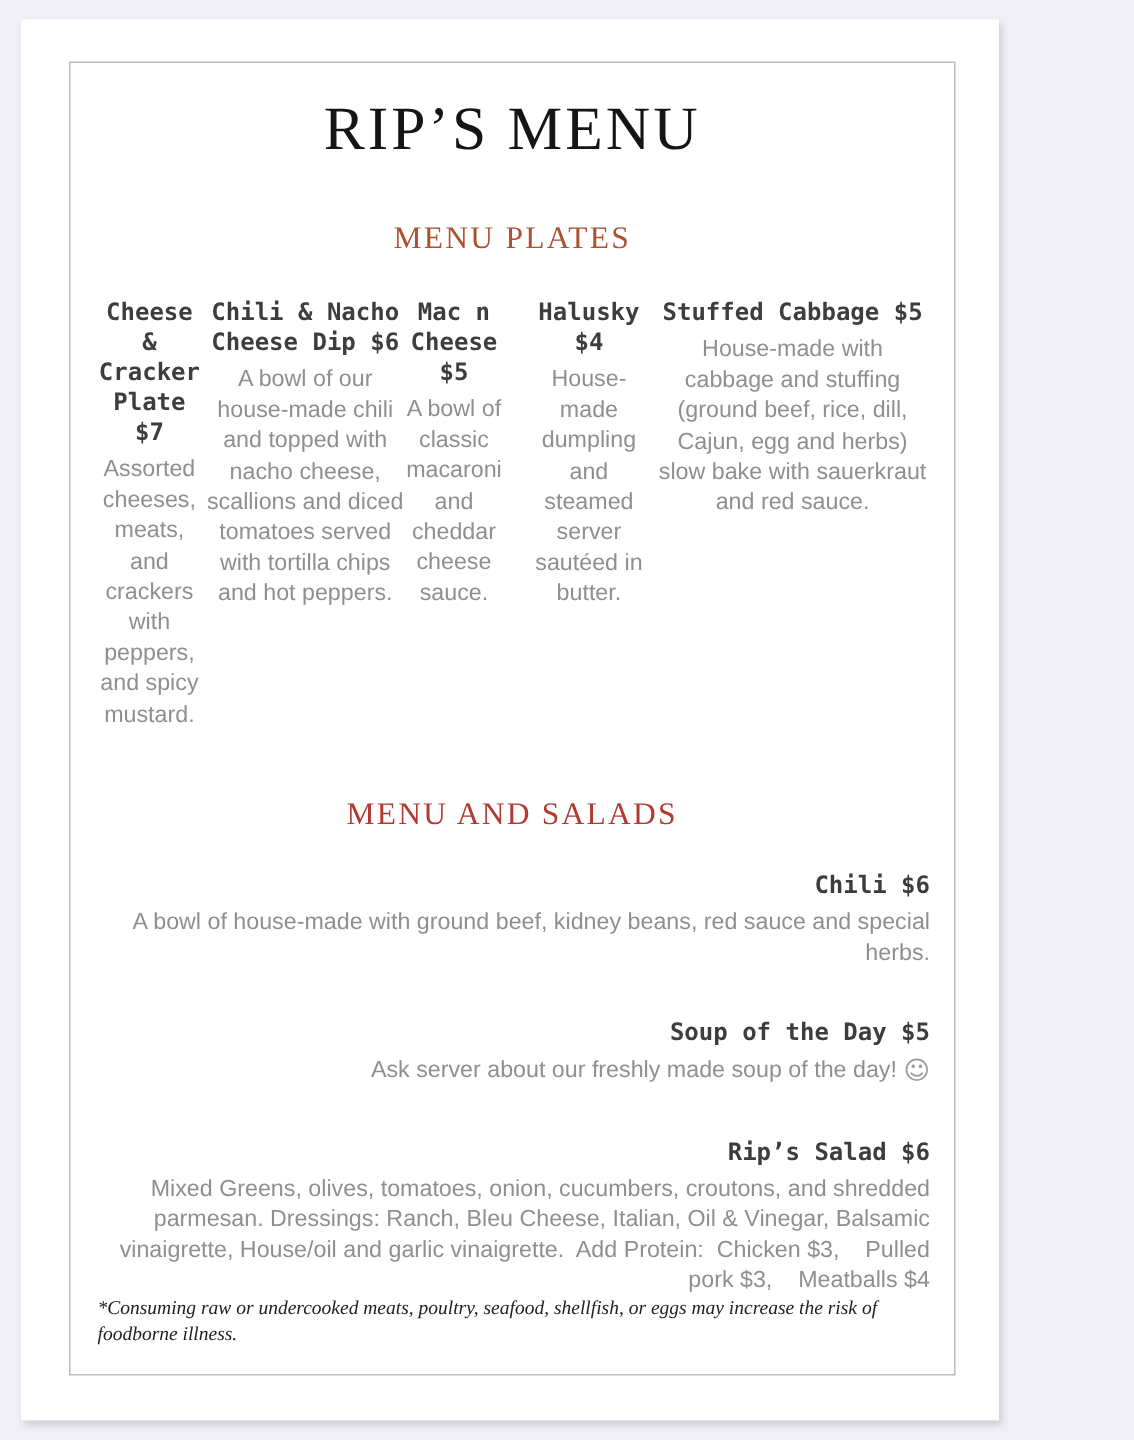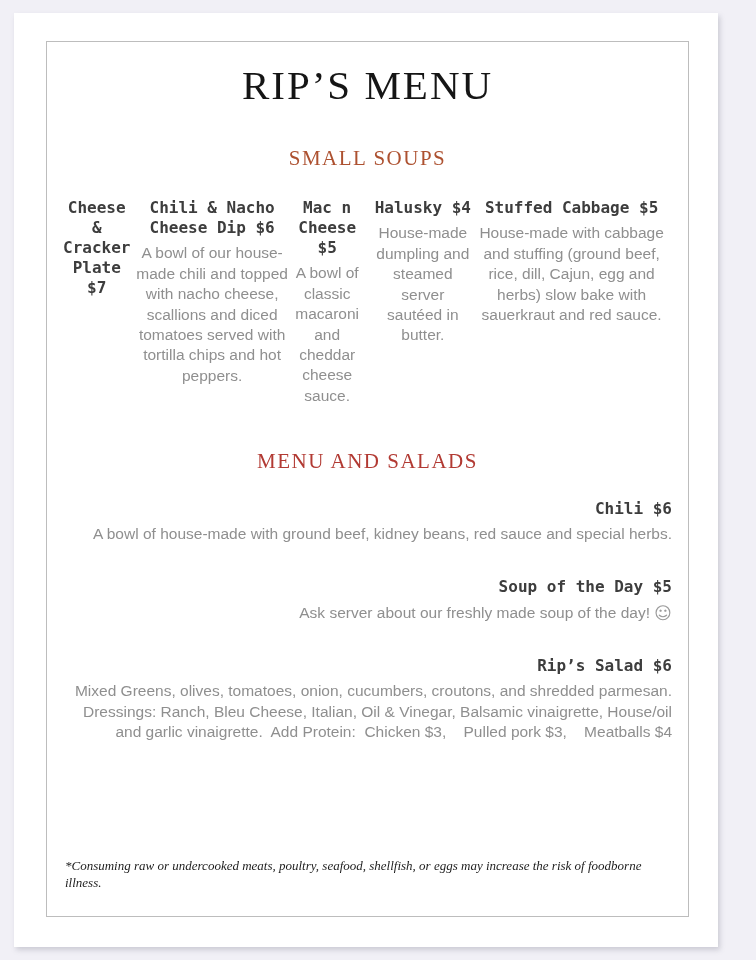"RIP’S MENU" .card { width: 704px -> 652px }
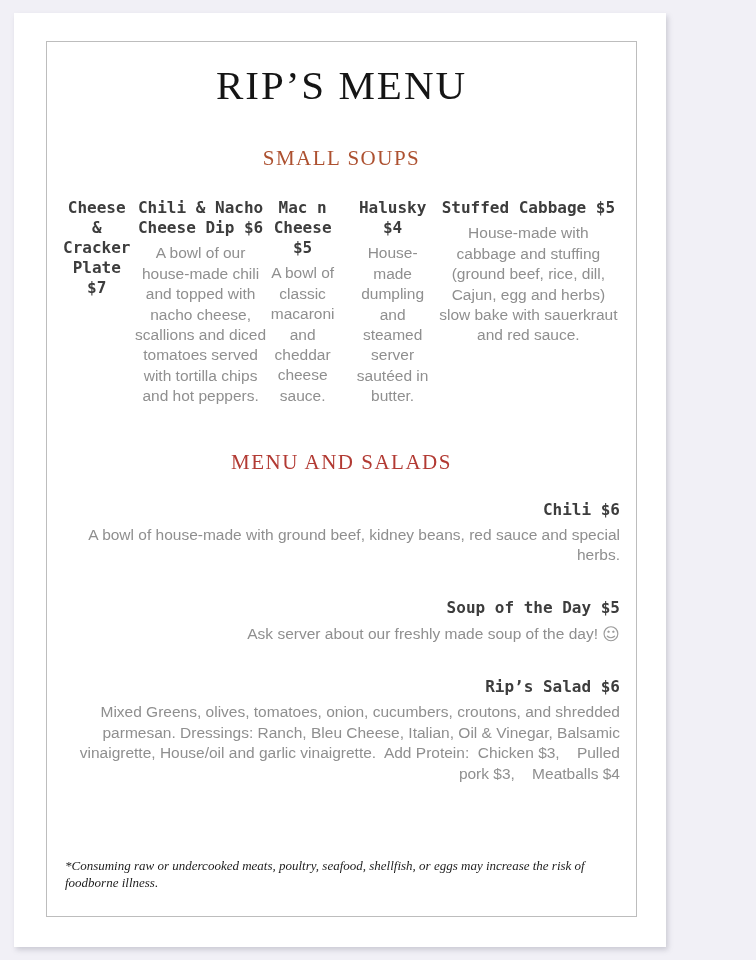"SMALL SOUPS" h2.sec-heading { text: SMALL SOUPS -> MENU PLATES }
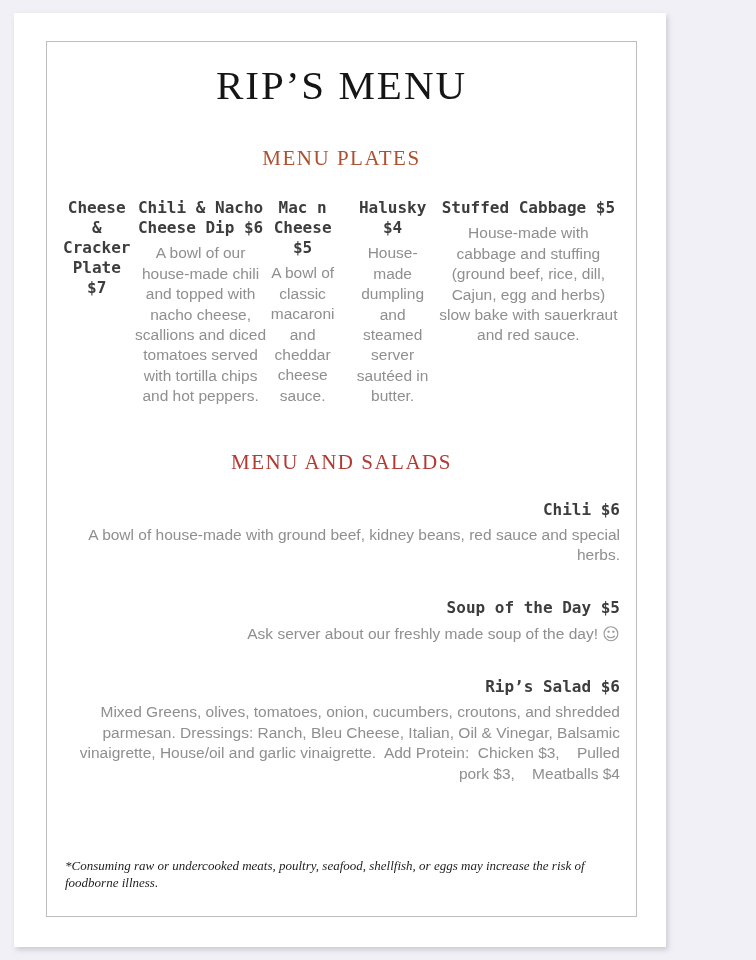"Assorted cheeses, meats, and crackers" p.item-desc { html: none -> <p>Assorted cheeses, meats, and crackers with peppers, and spicy mustard.</p> }
